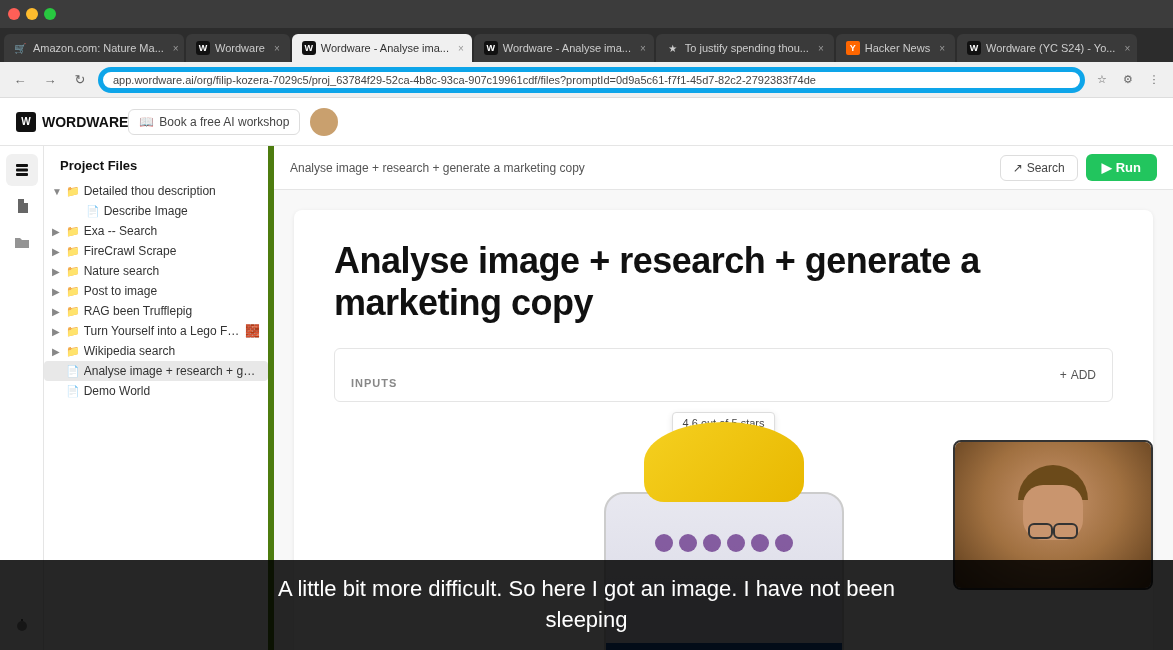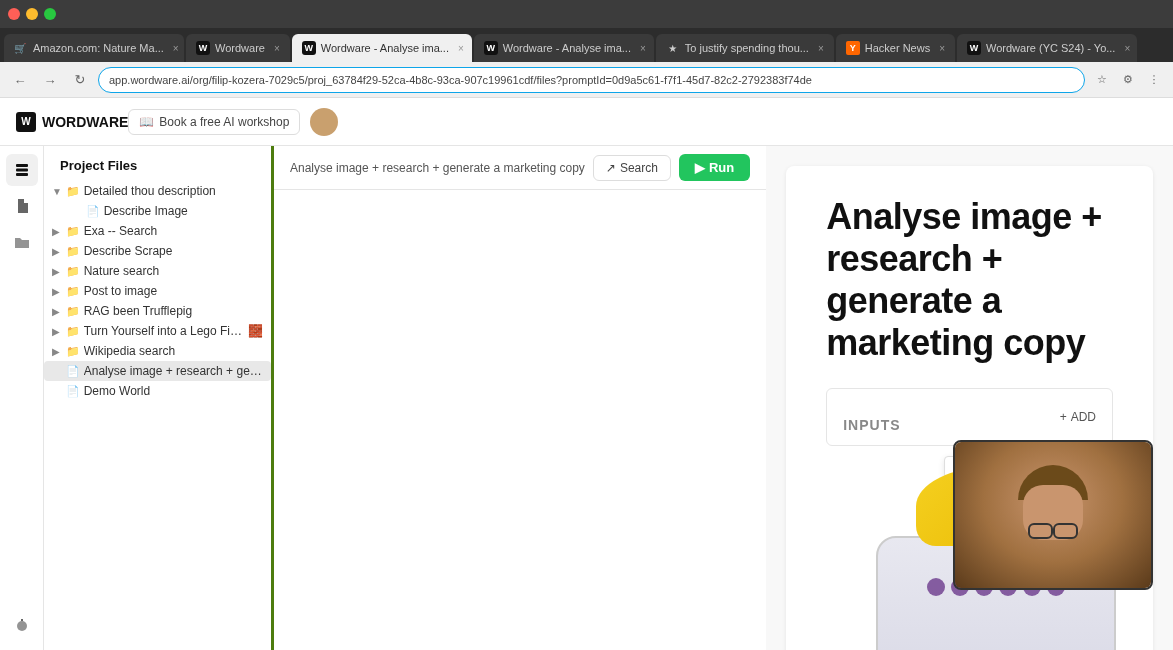"app.wordware.ai/org/filip-kozera-7029c5/" .address-bar { border: 1px solid #0ea5e9 -> 5px solid #0ea5e9 }
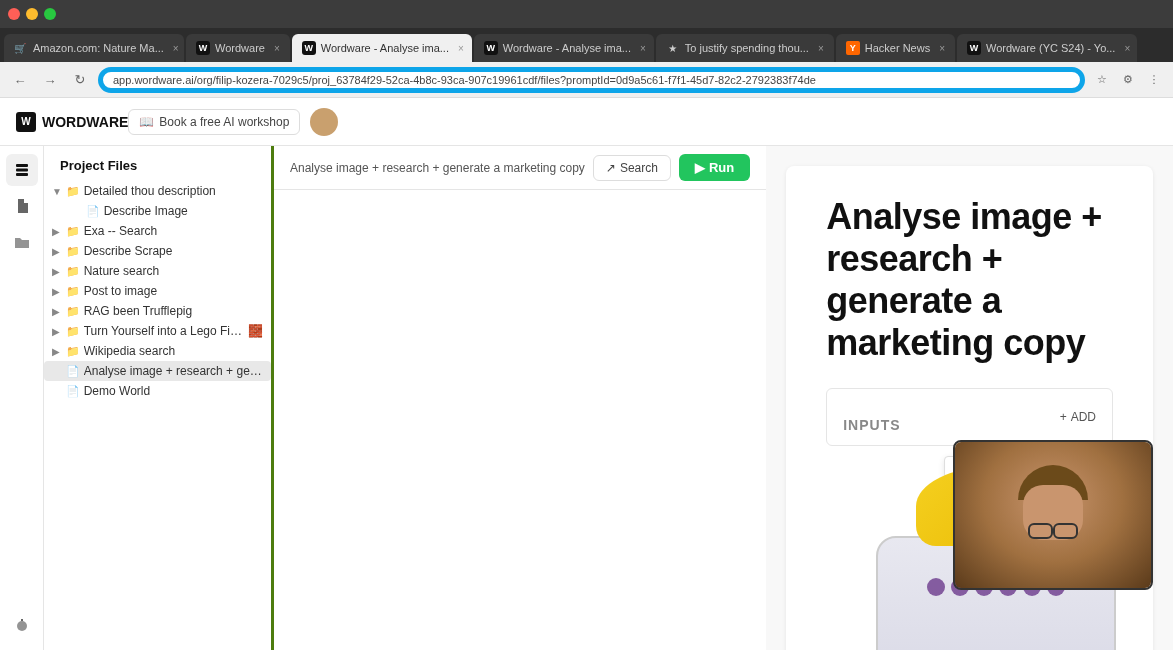"Project Files" .project-panel { border-right: 3px solid #4d7c0f -> 6px solid #4d7c0f }
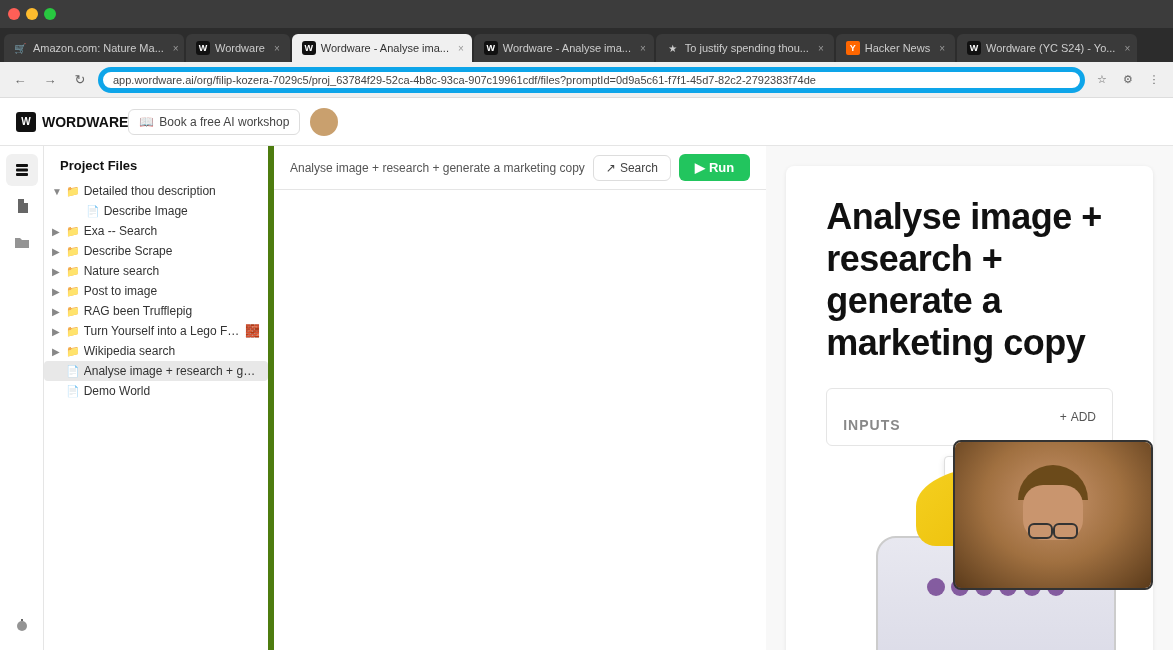"Analyse image + research + generate" .main-content { flex-direction: row -> column }
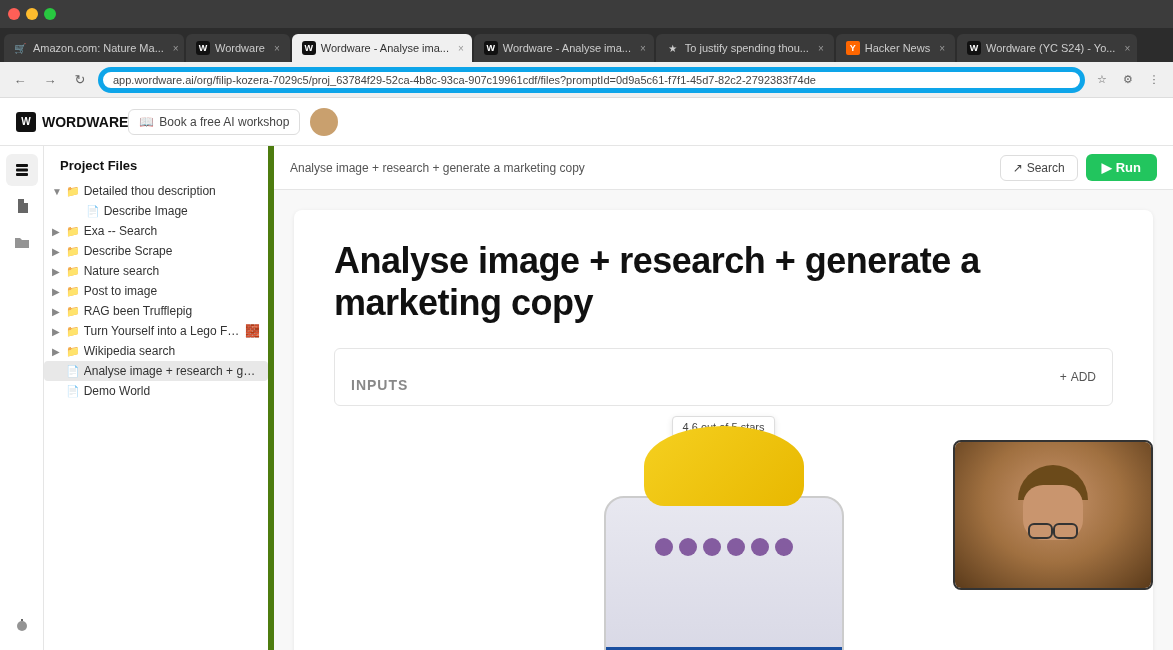"Describe Scrape" span.tree-item-label { text: Describe -> FireCrawl }
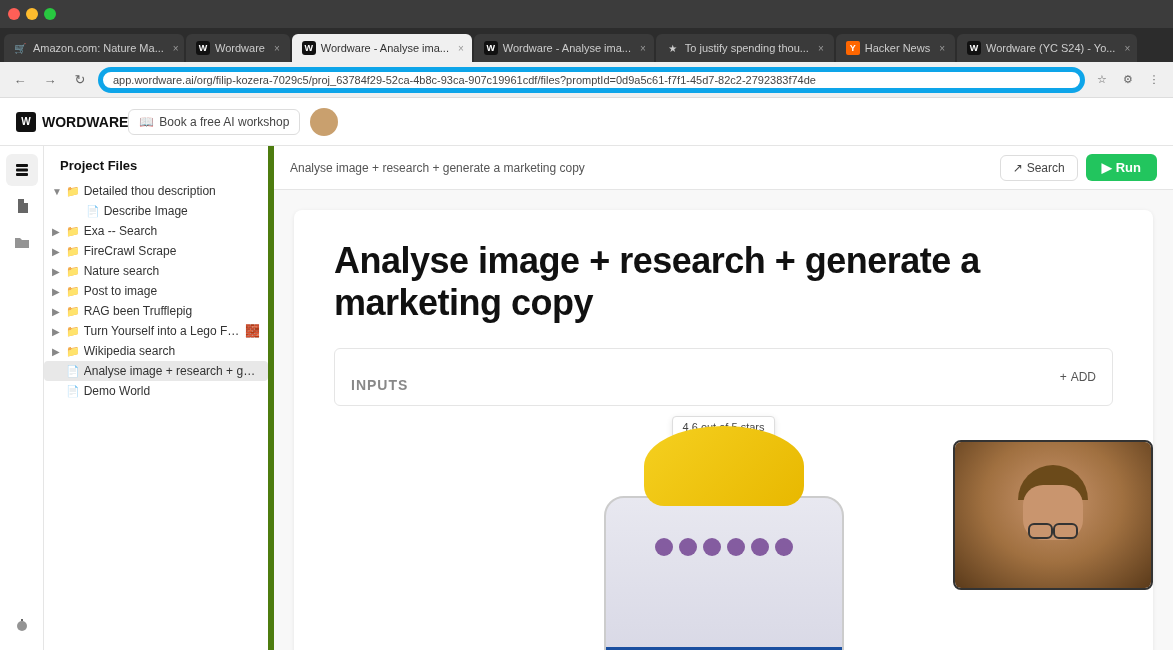"INPUTS" .inputs-label { font-size: 14px -> 11px }
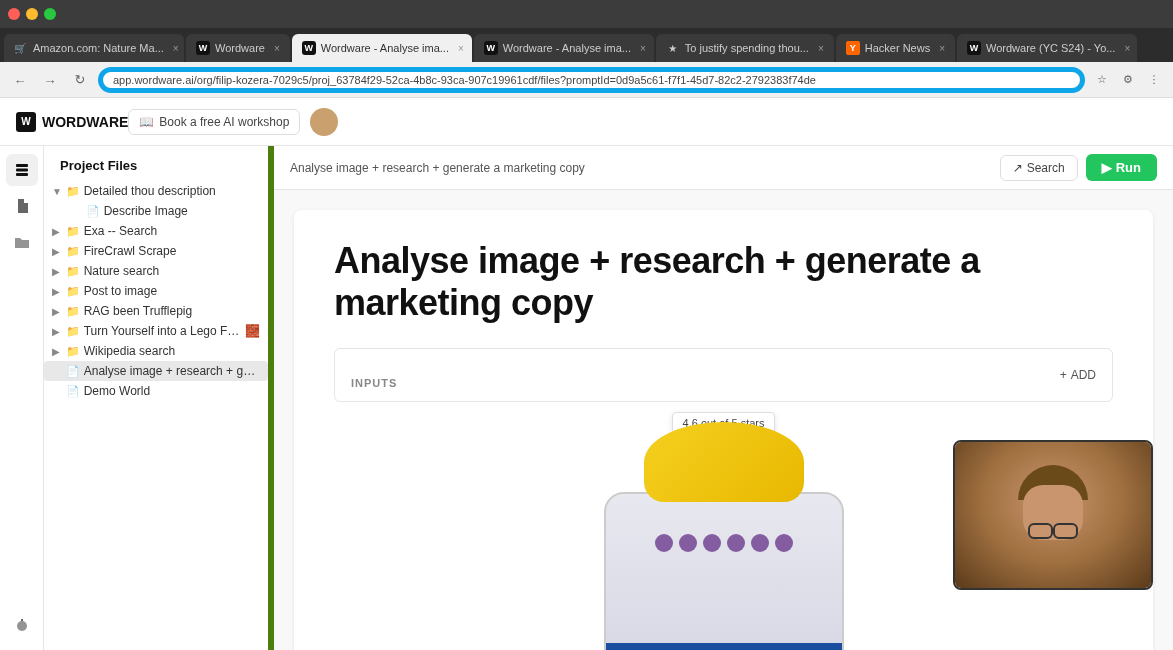"A little bit more difficult." div.subtitles { html: none -> <div> <span>A little bit more difficult. So here I got an image. I have not been</span><br> <span>sleeping</span> </div> }
